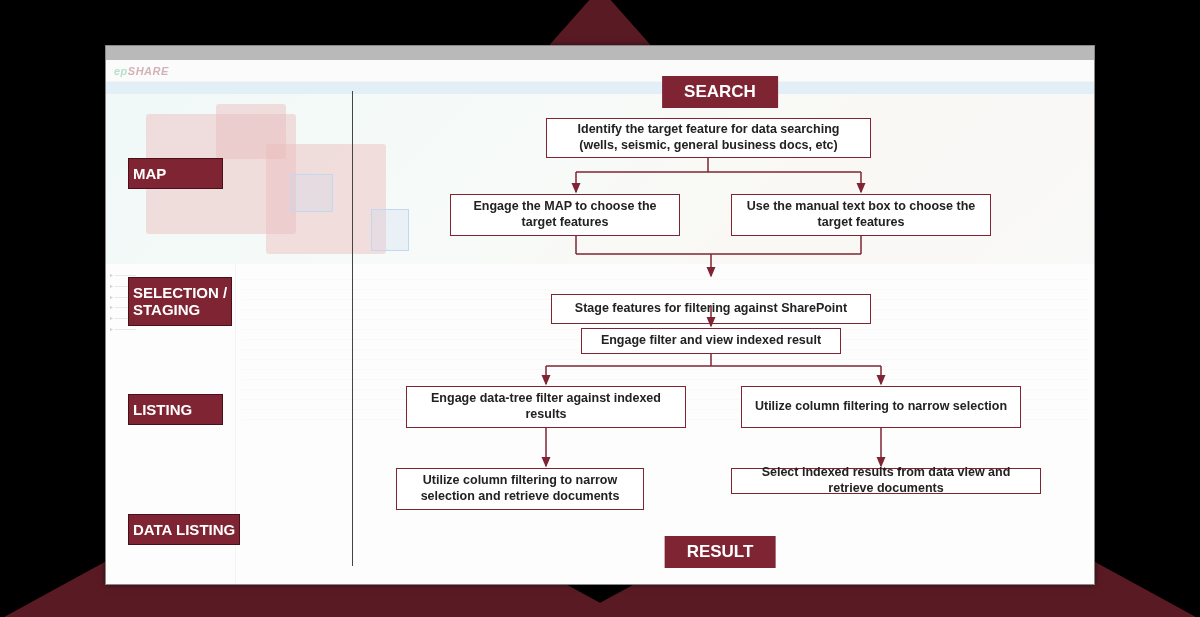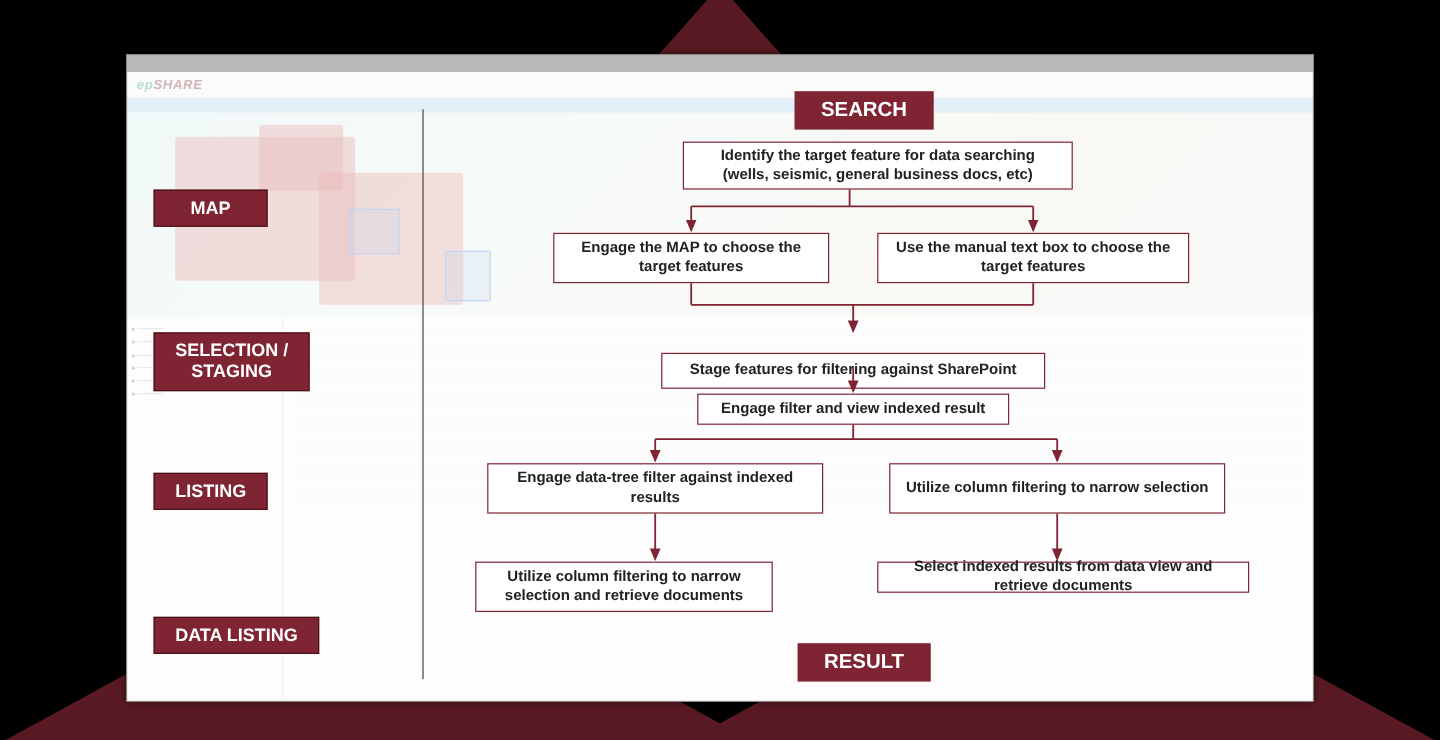"Identify the target feature for" div.node { left: 463px -> 440px }
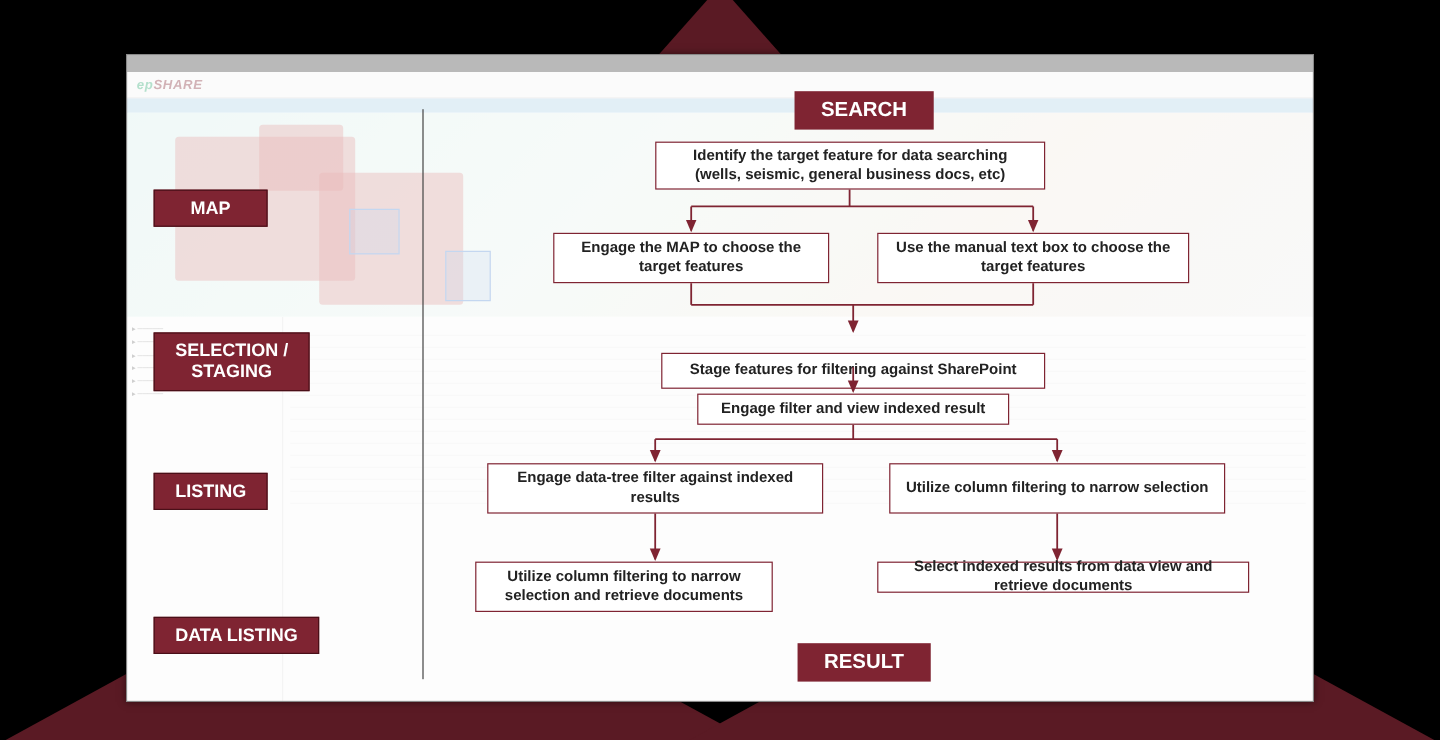"MAP" .region-label { padding: 6px 17px -> 6px 4px; text-align: center -> left }
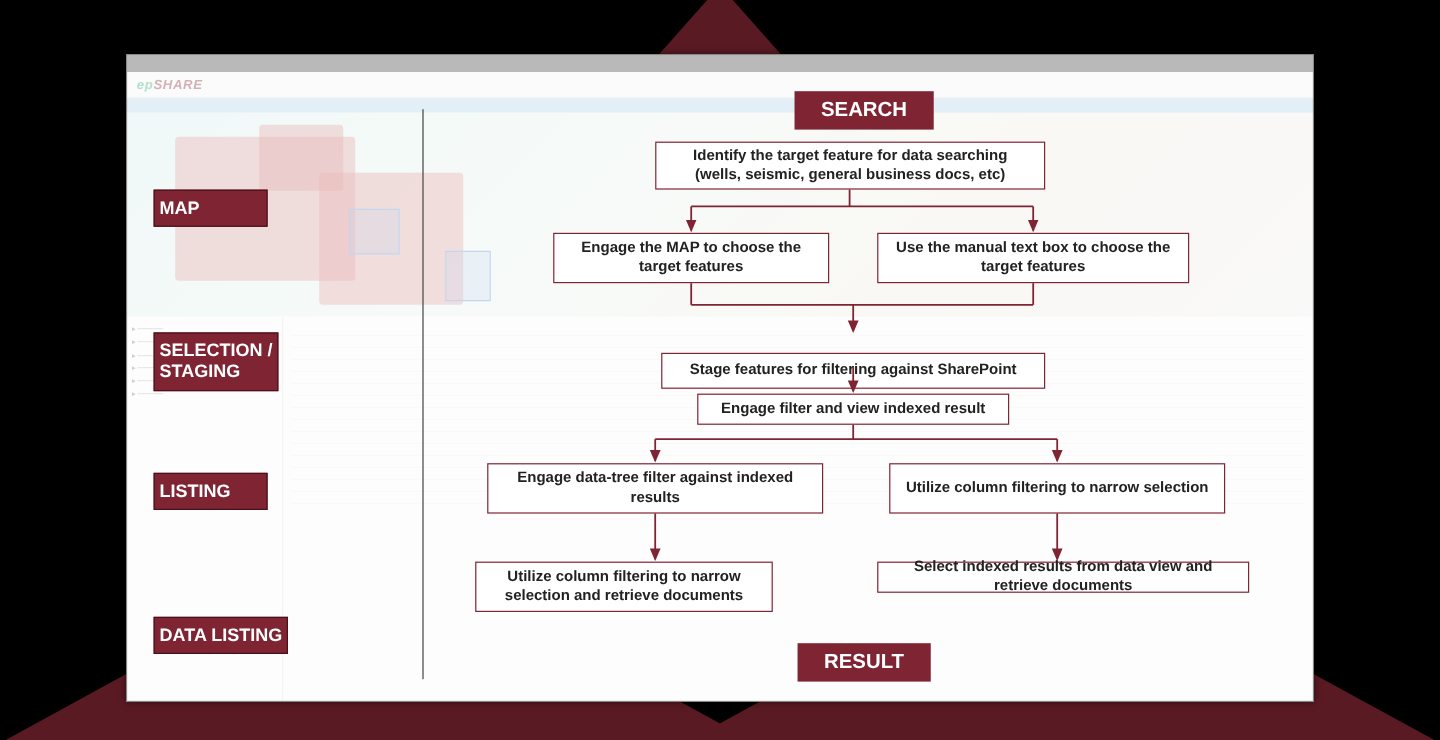"Engage the MAP to choose" div.node { left: 355px -> 344px }
